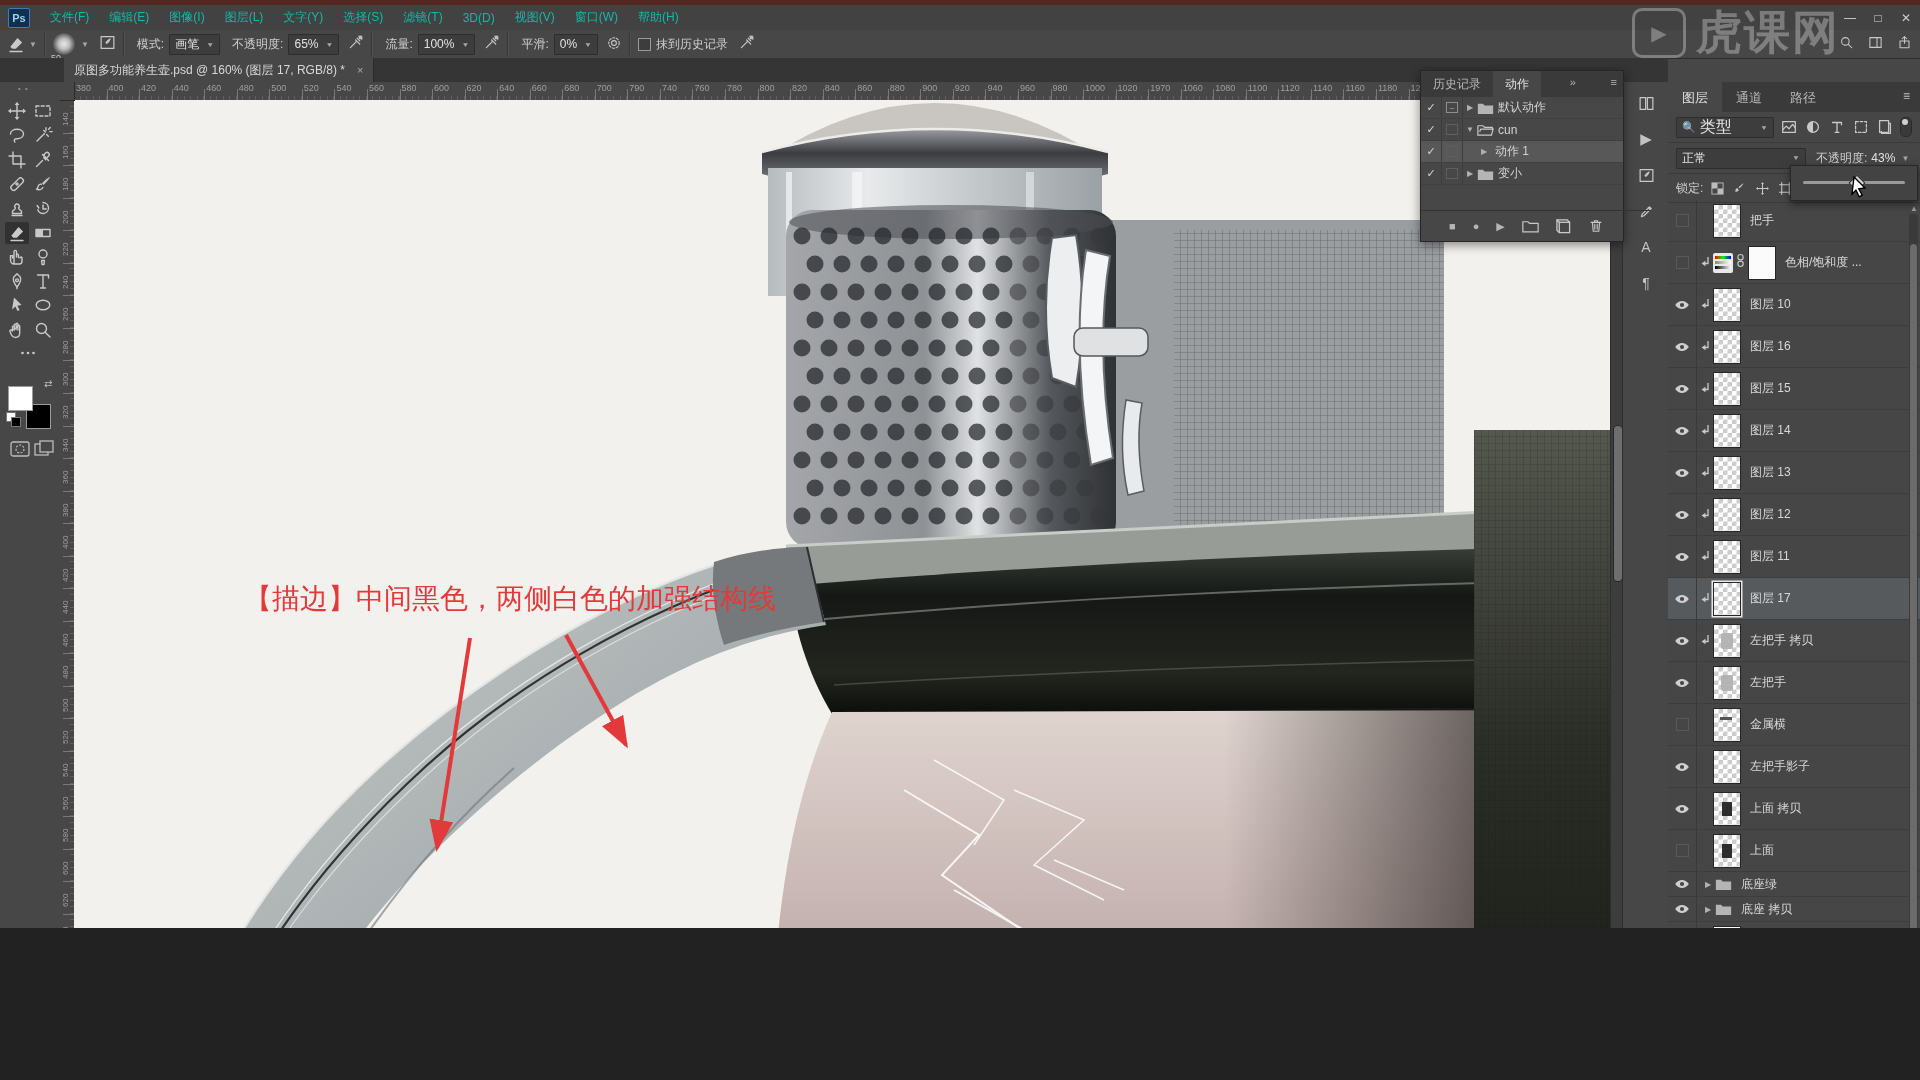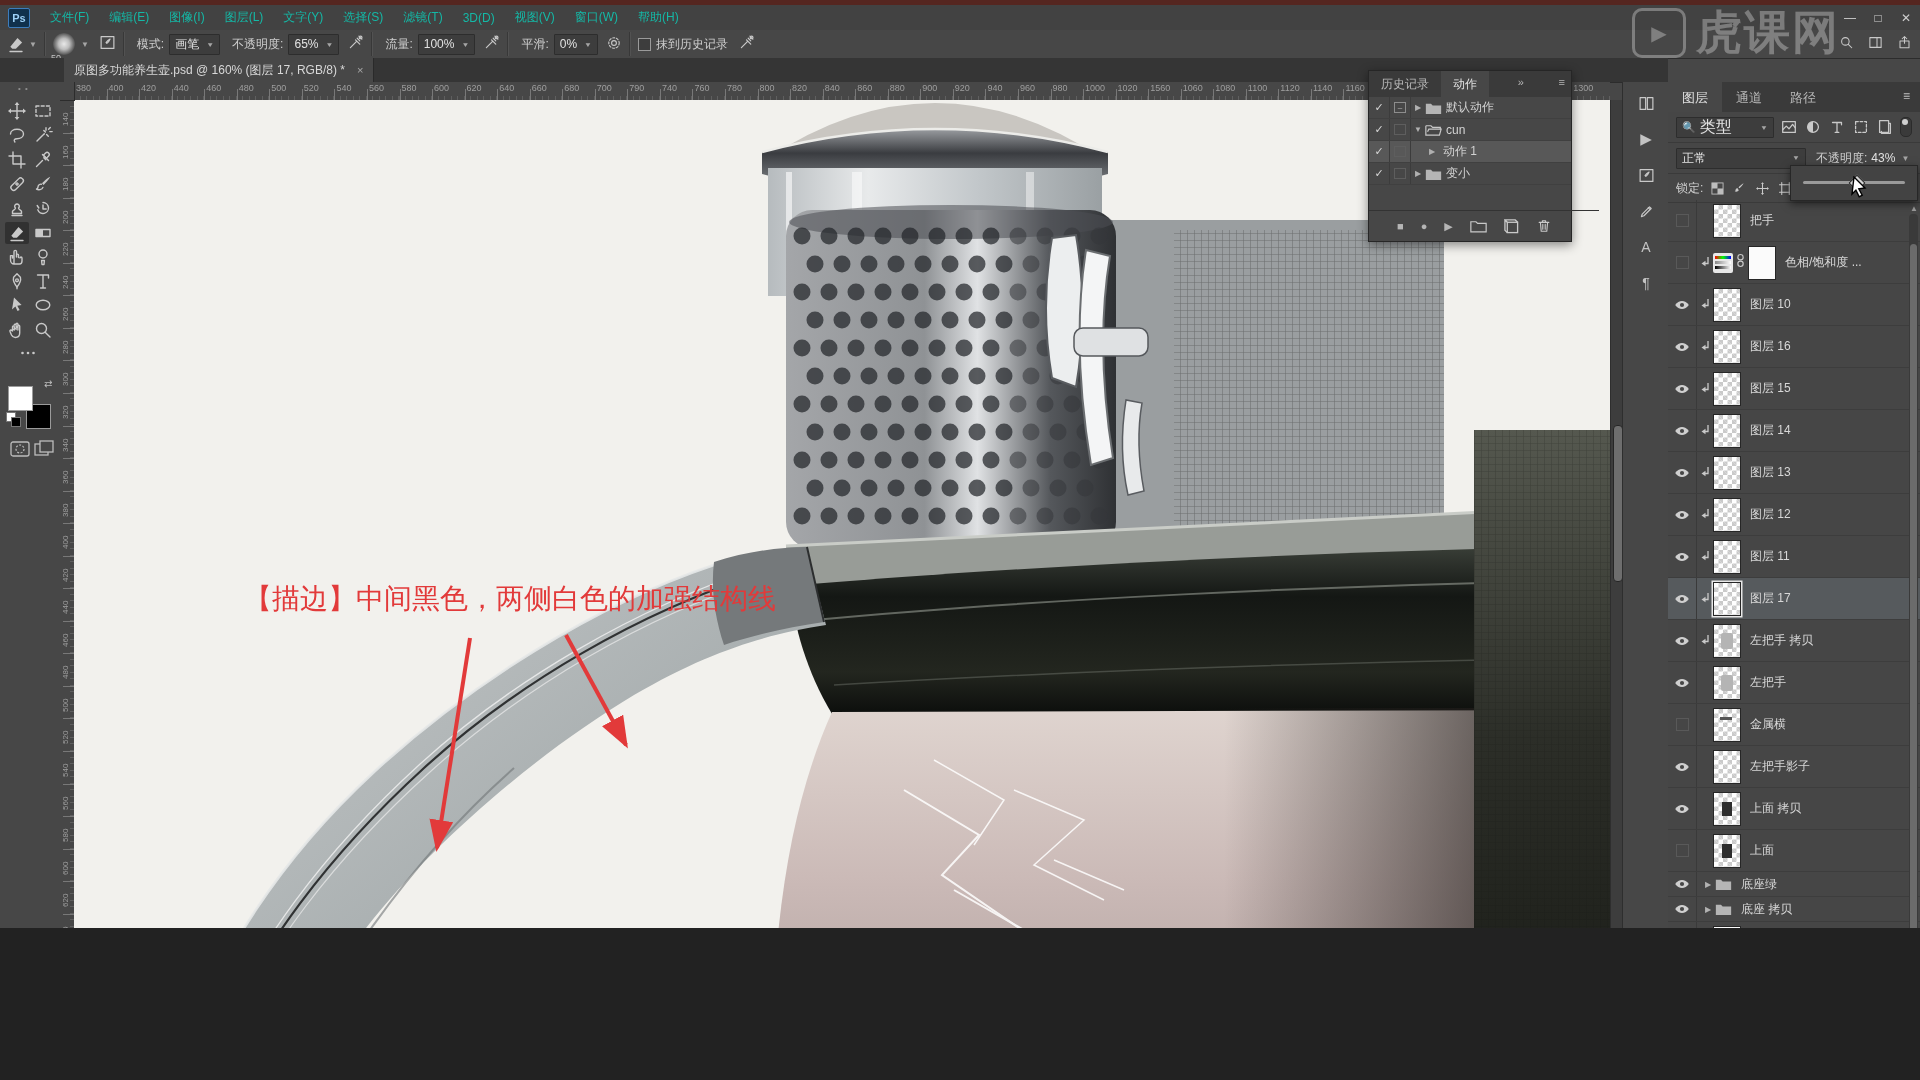"1560" div.hlab { text: 1560 -> 1970 }
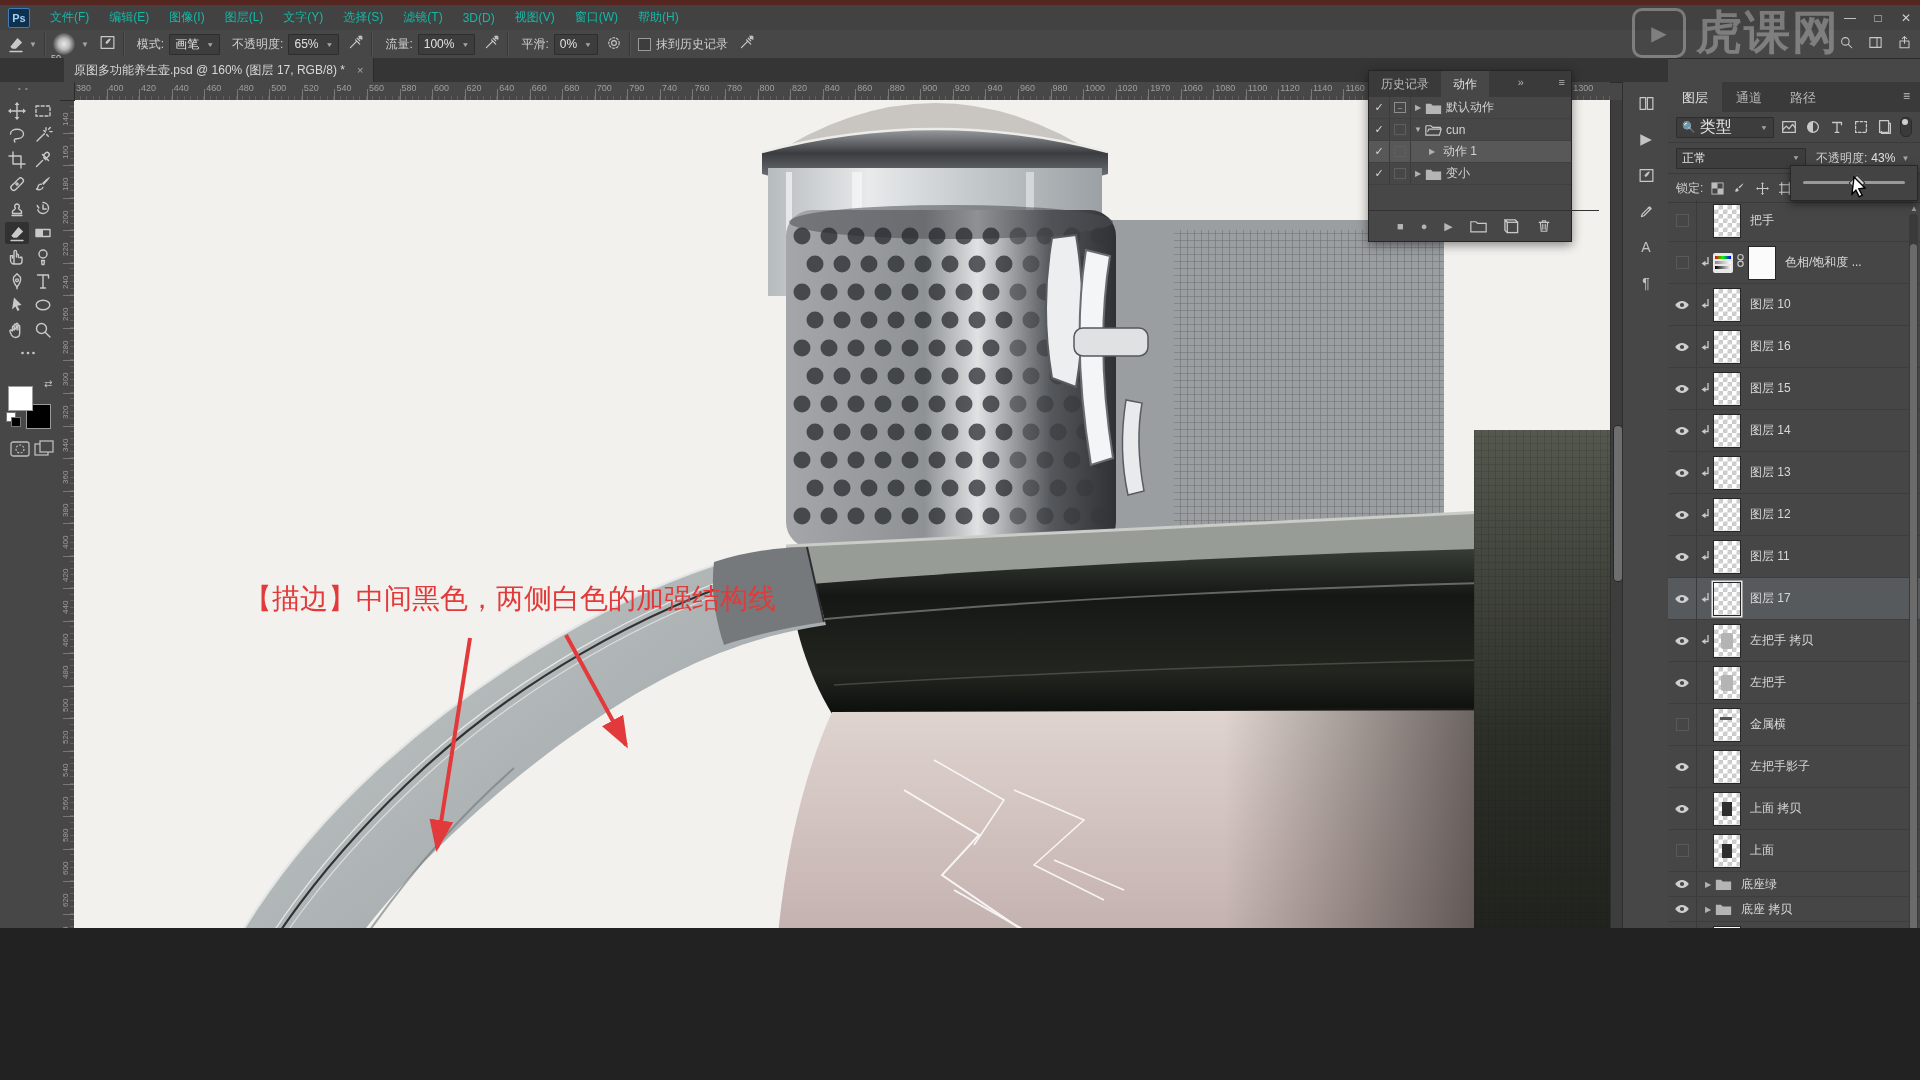"历史记录" #actions-panel { left: 1368px -> 1420px }
